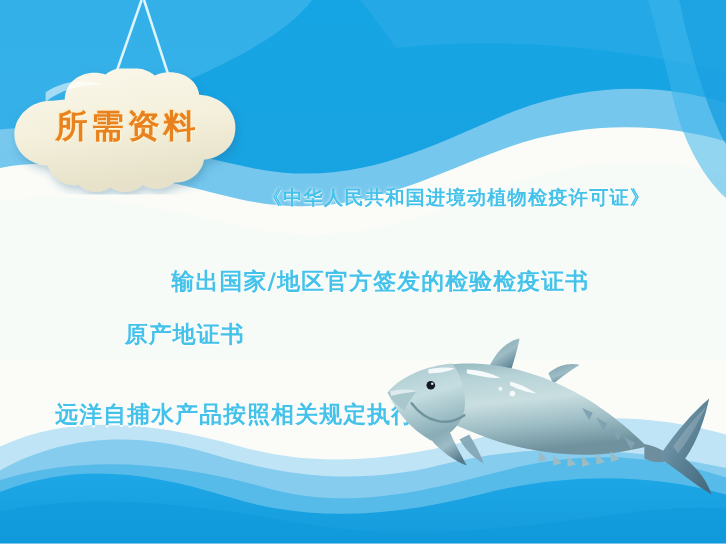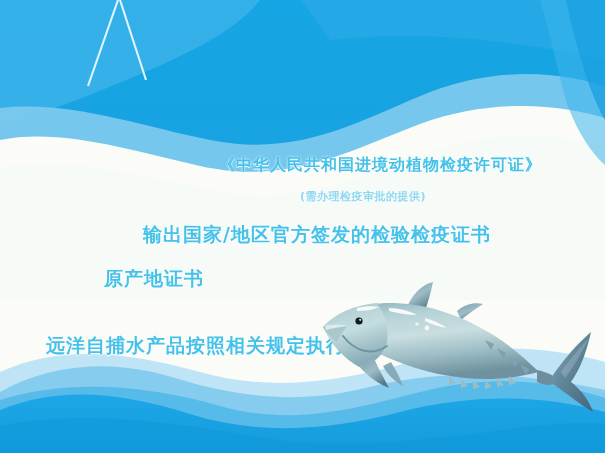"所需资料" div.cloud-badge { html: none -> <div> <svg> <defs> <linearGradient> <stop></stop> <stop></stop> <stop></stop> </linearGradient> <filter> <feDropShadow></feDropShadow> </filter> </defs> <g> <path></path> </g> <path></path> </svg> <div>所需资料</div> </div> }
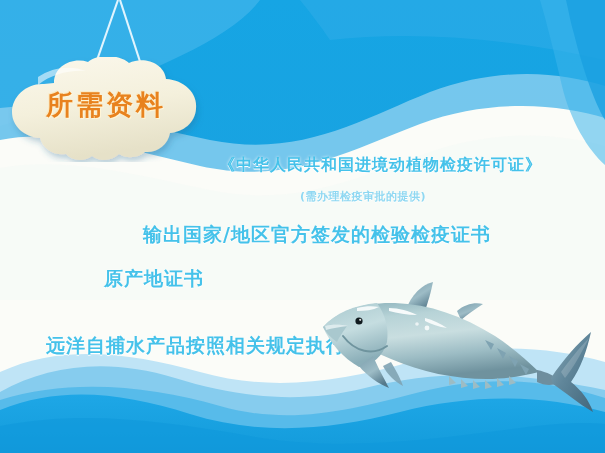"(需办理检疫审批的提供)" div.txt { html: <div>(需办理检疫审批的提供)</div> -> none }
